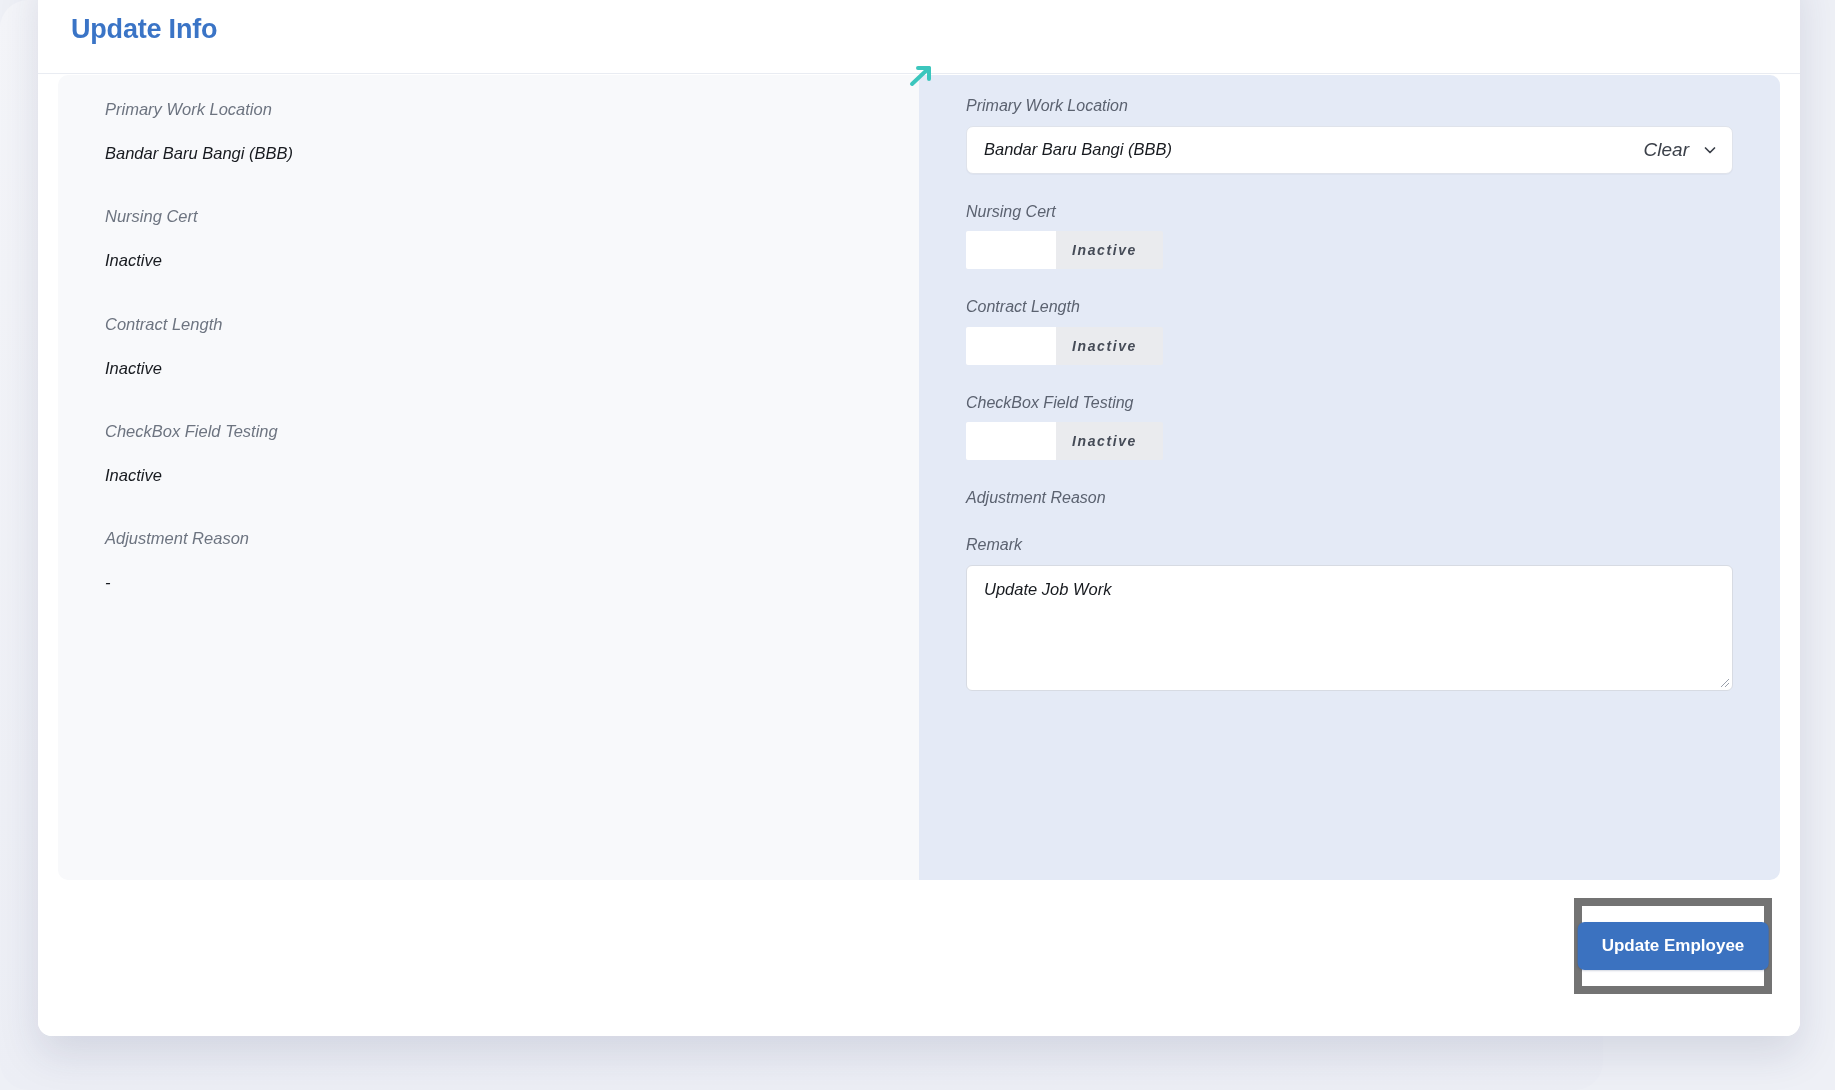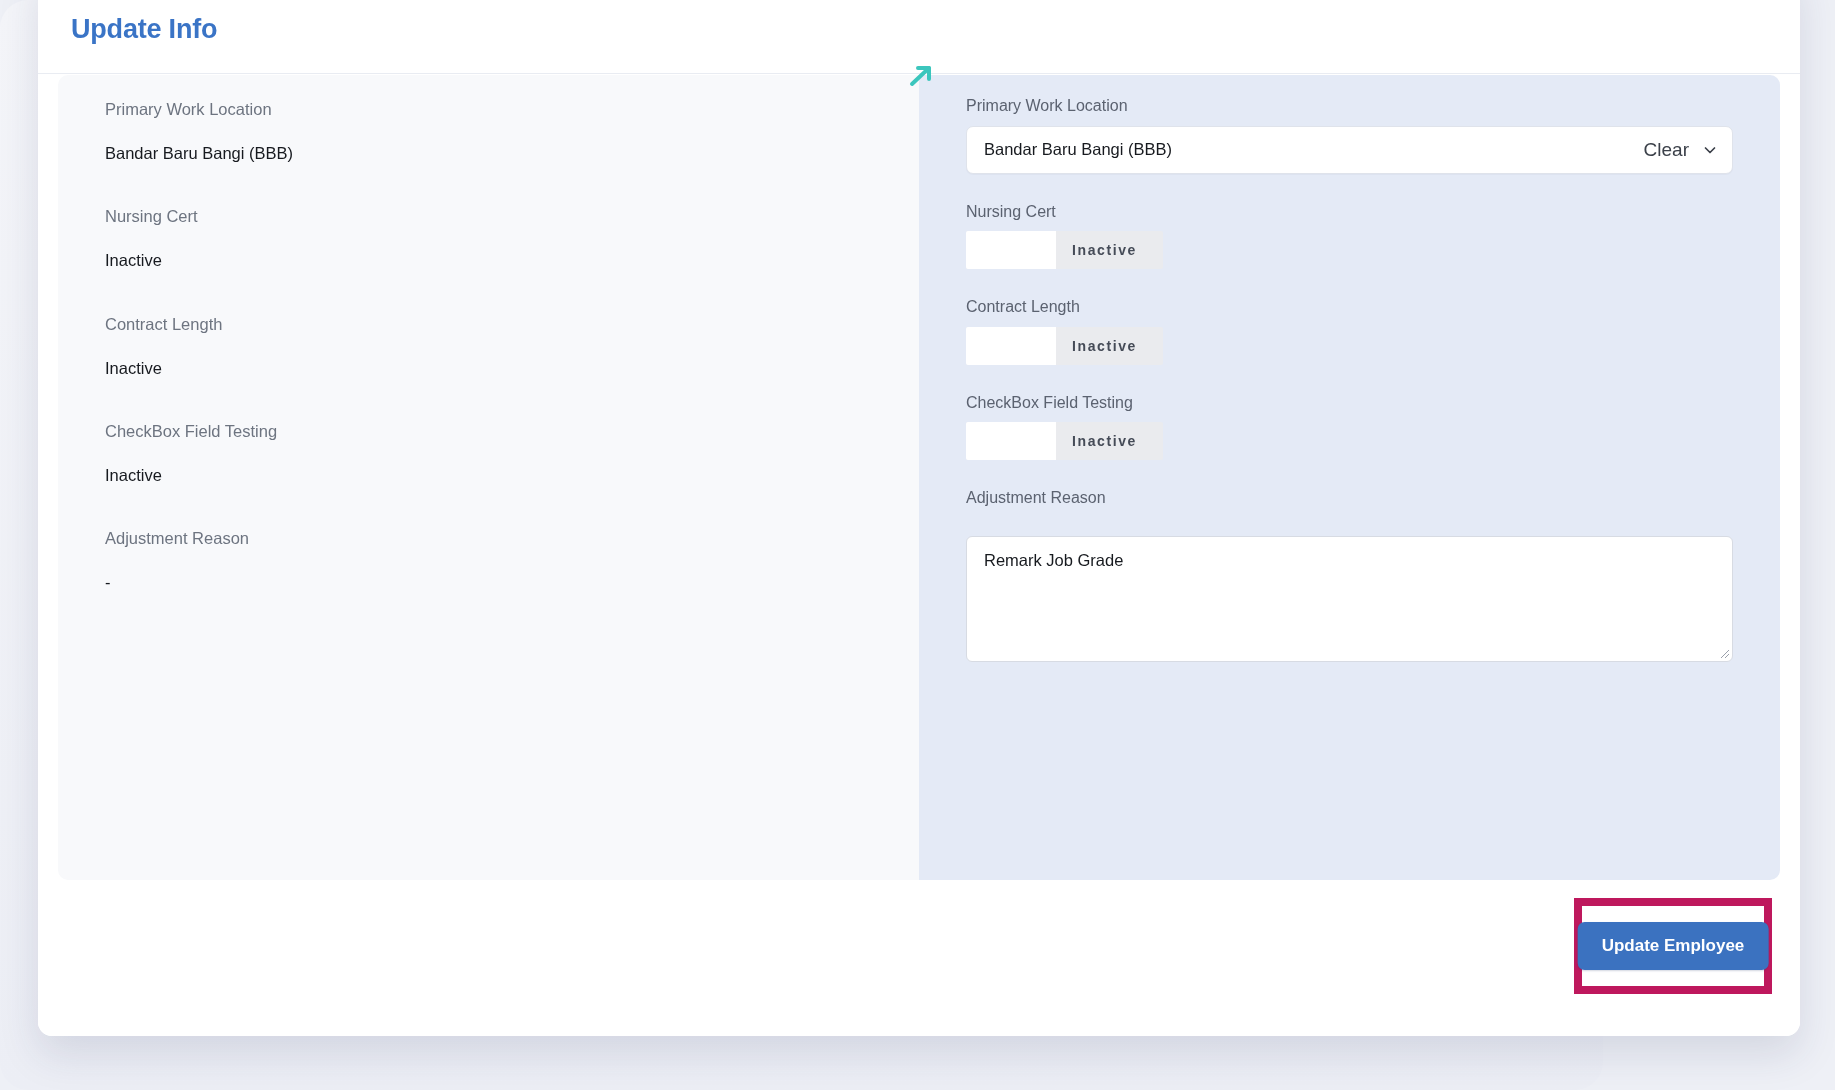"Primary Work Location" .panels { font-style: none -> italic }
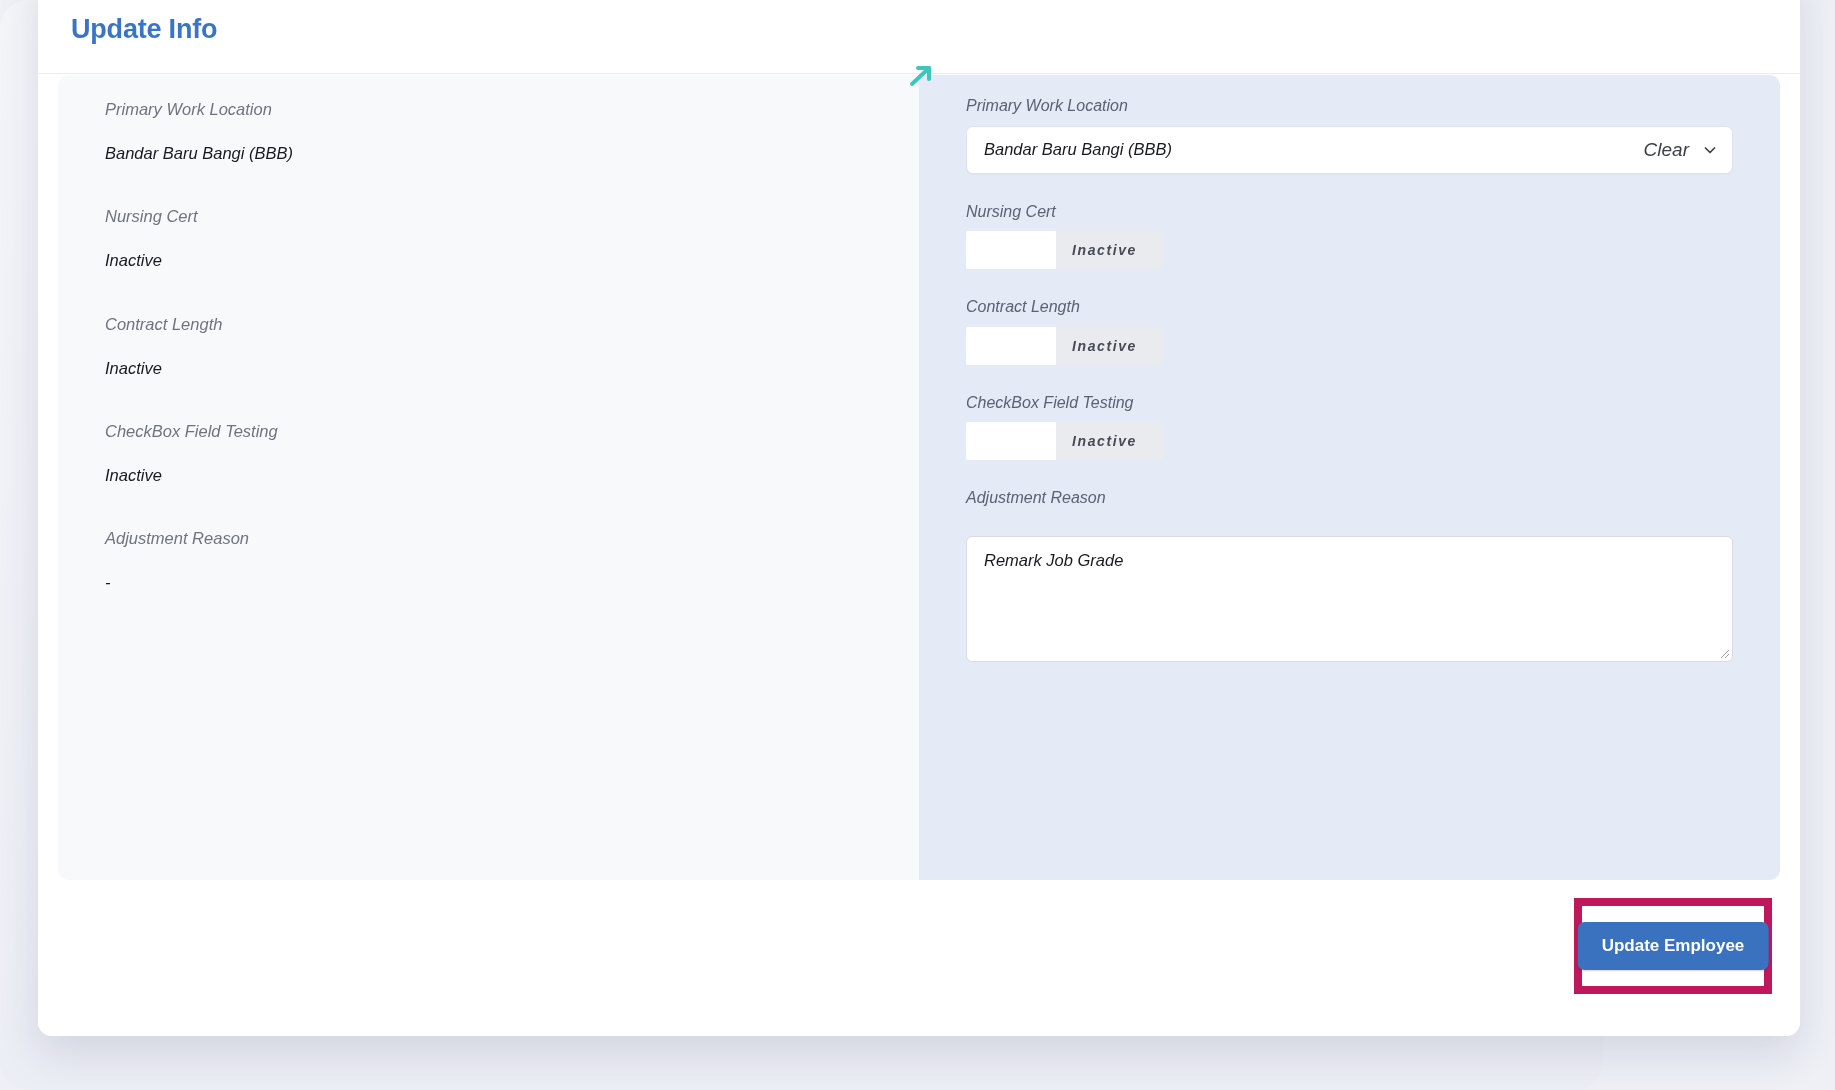"Remark" div.f-label { html: none -> <div>Remark</div> }
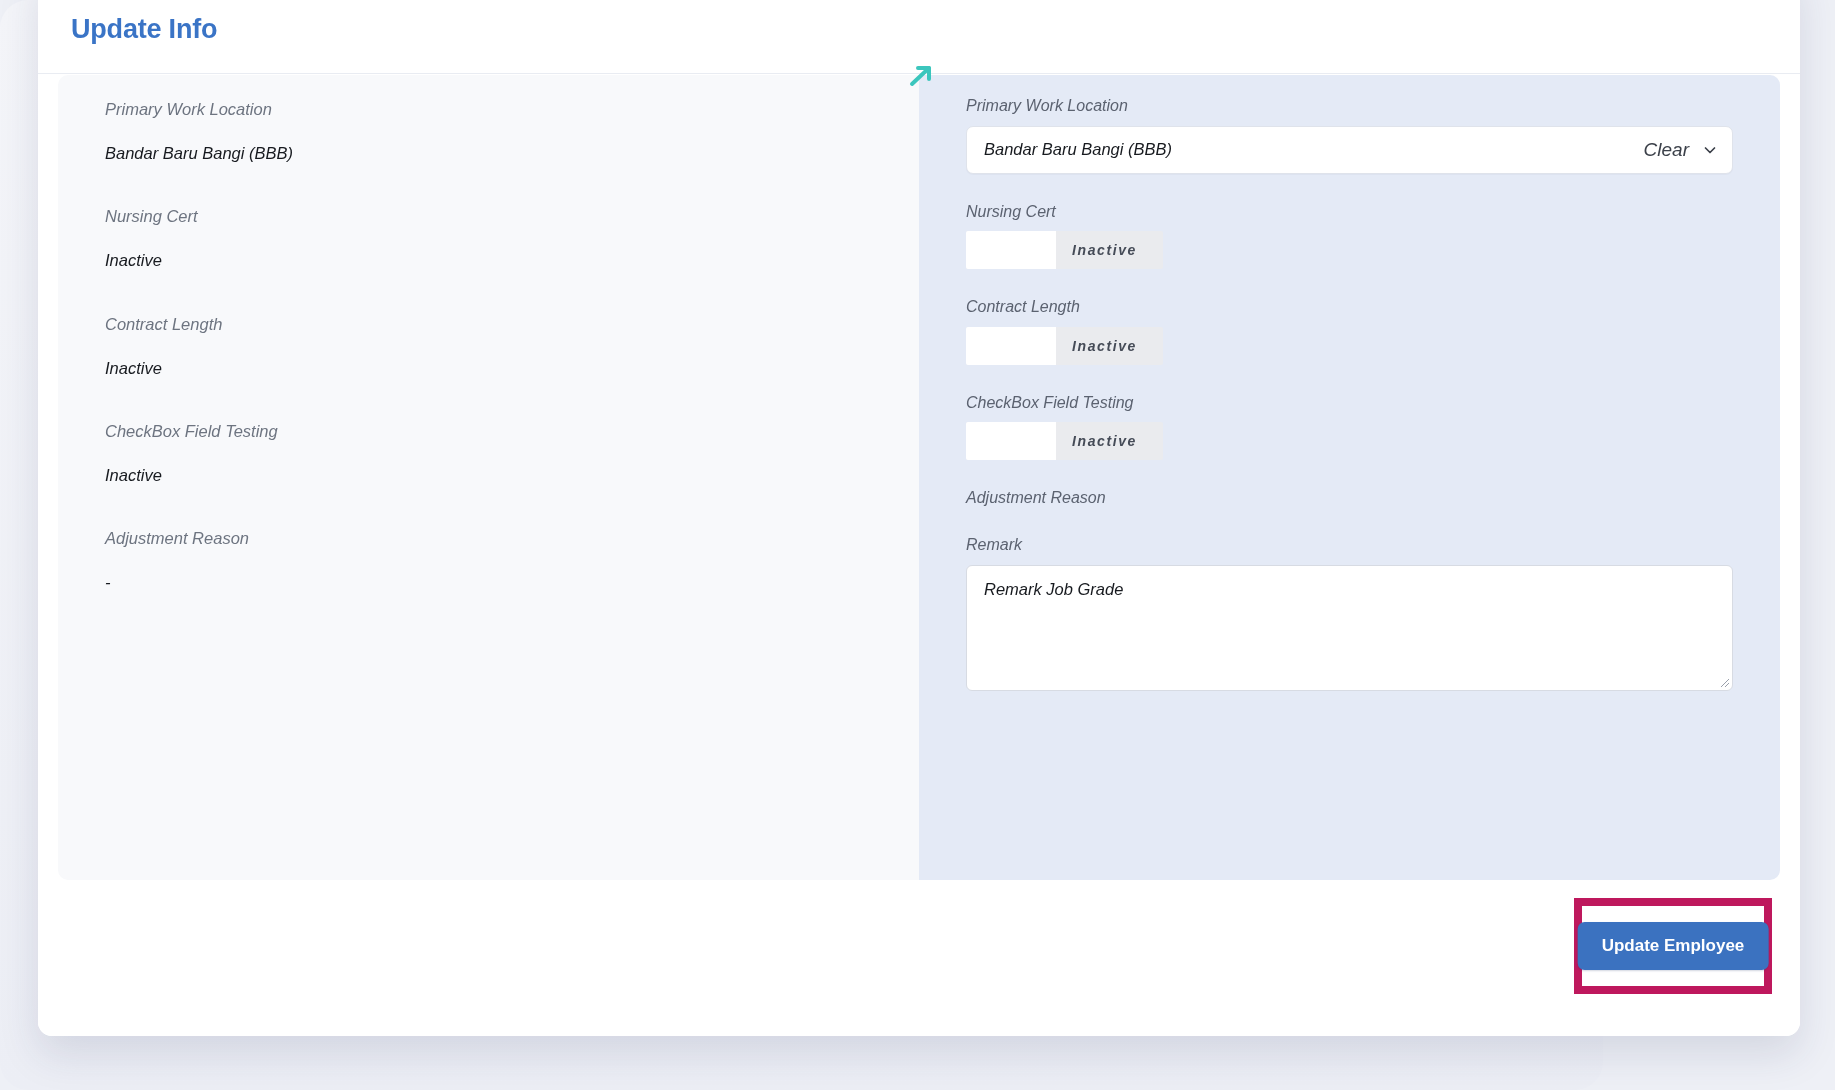"Remark Job Grade" span { text: Remark Job Grade -> Update Job Work }
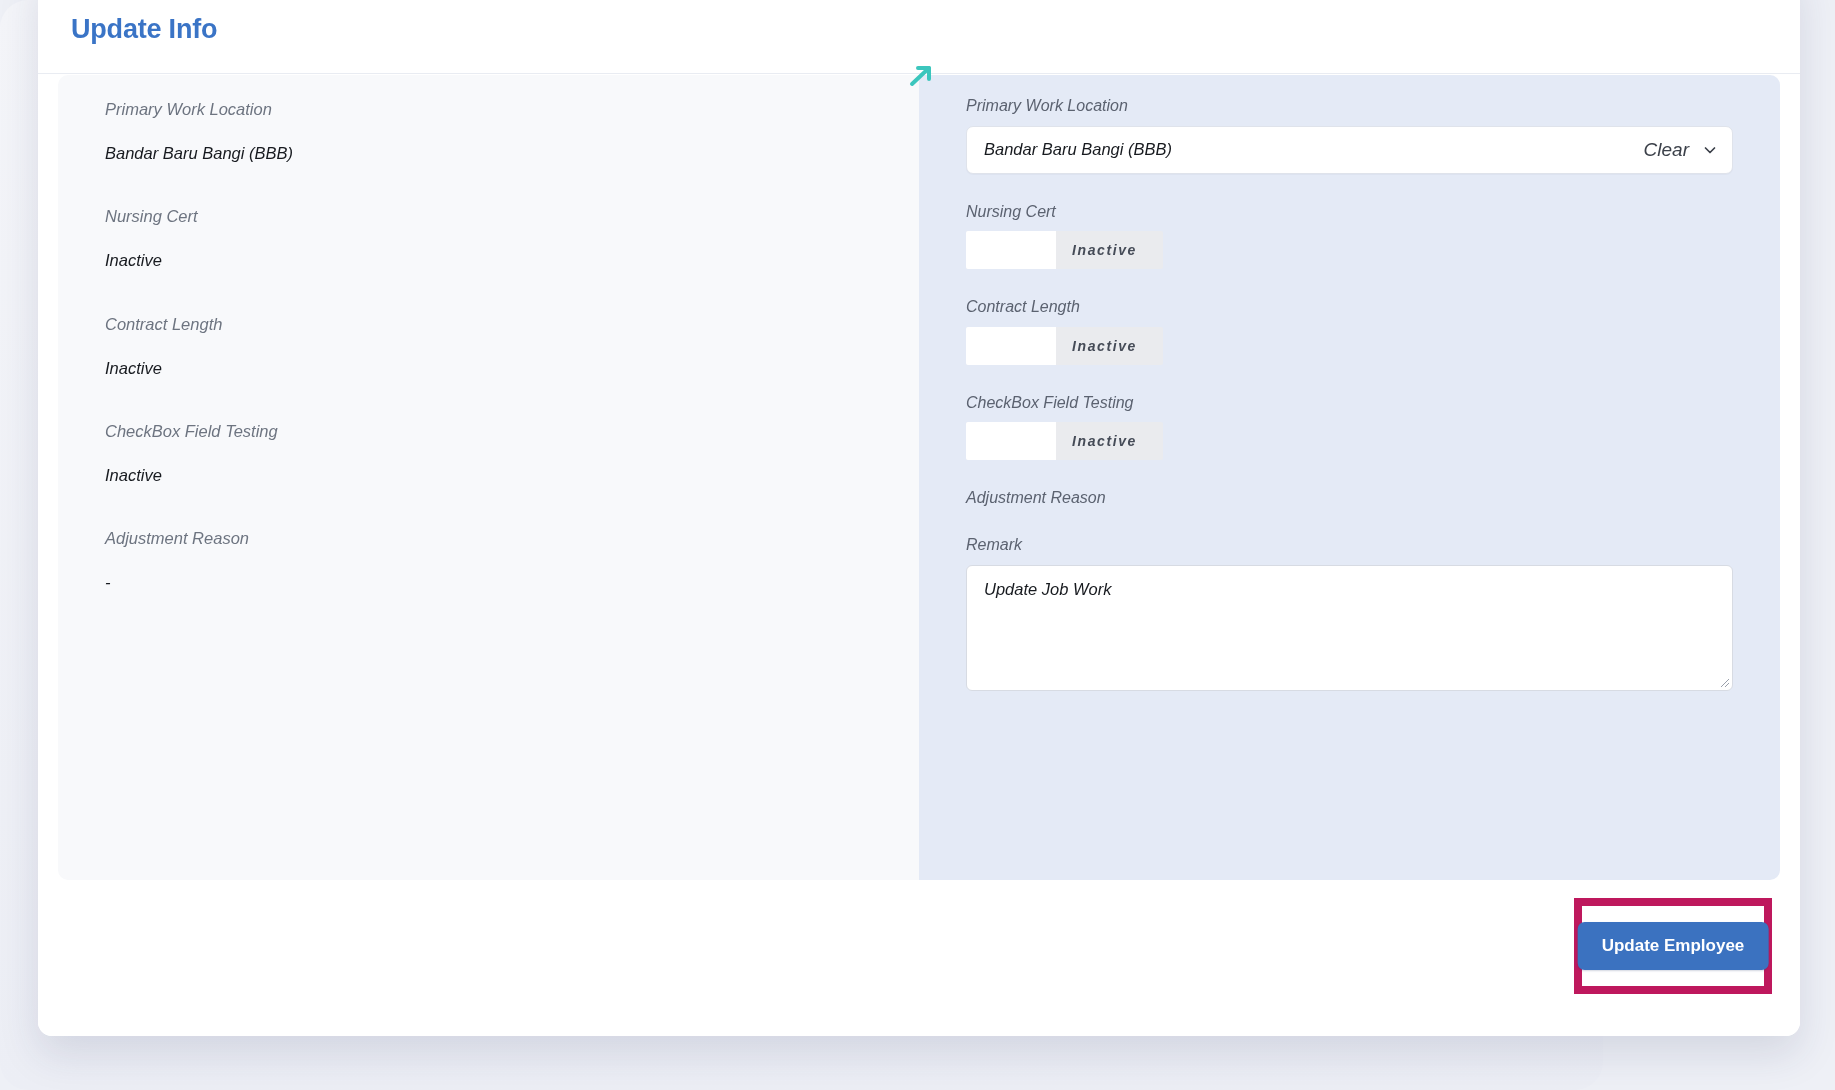"Update Employee" .highlight-box { border: 8px solid #be185d -> 8px solid #737373 }
